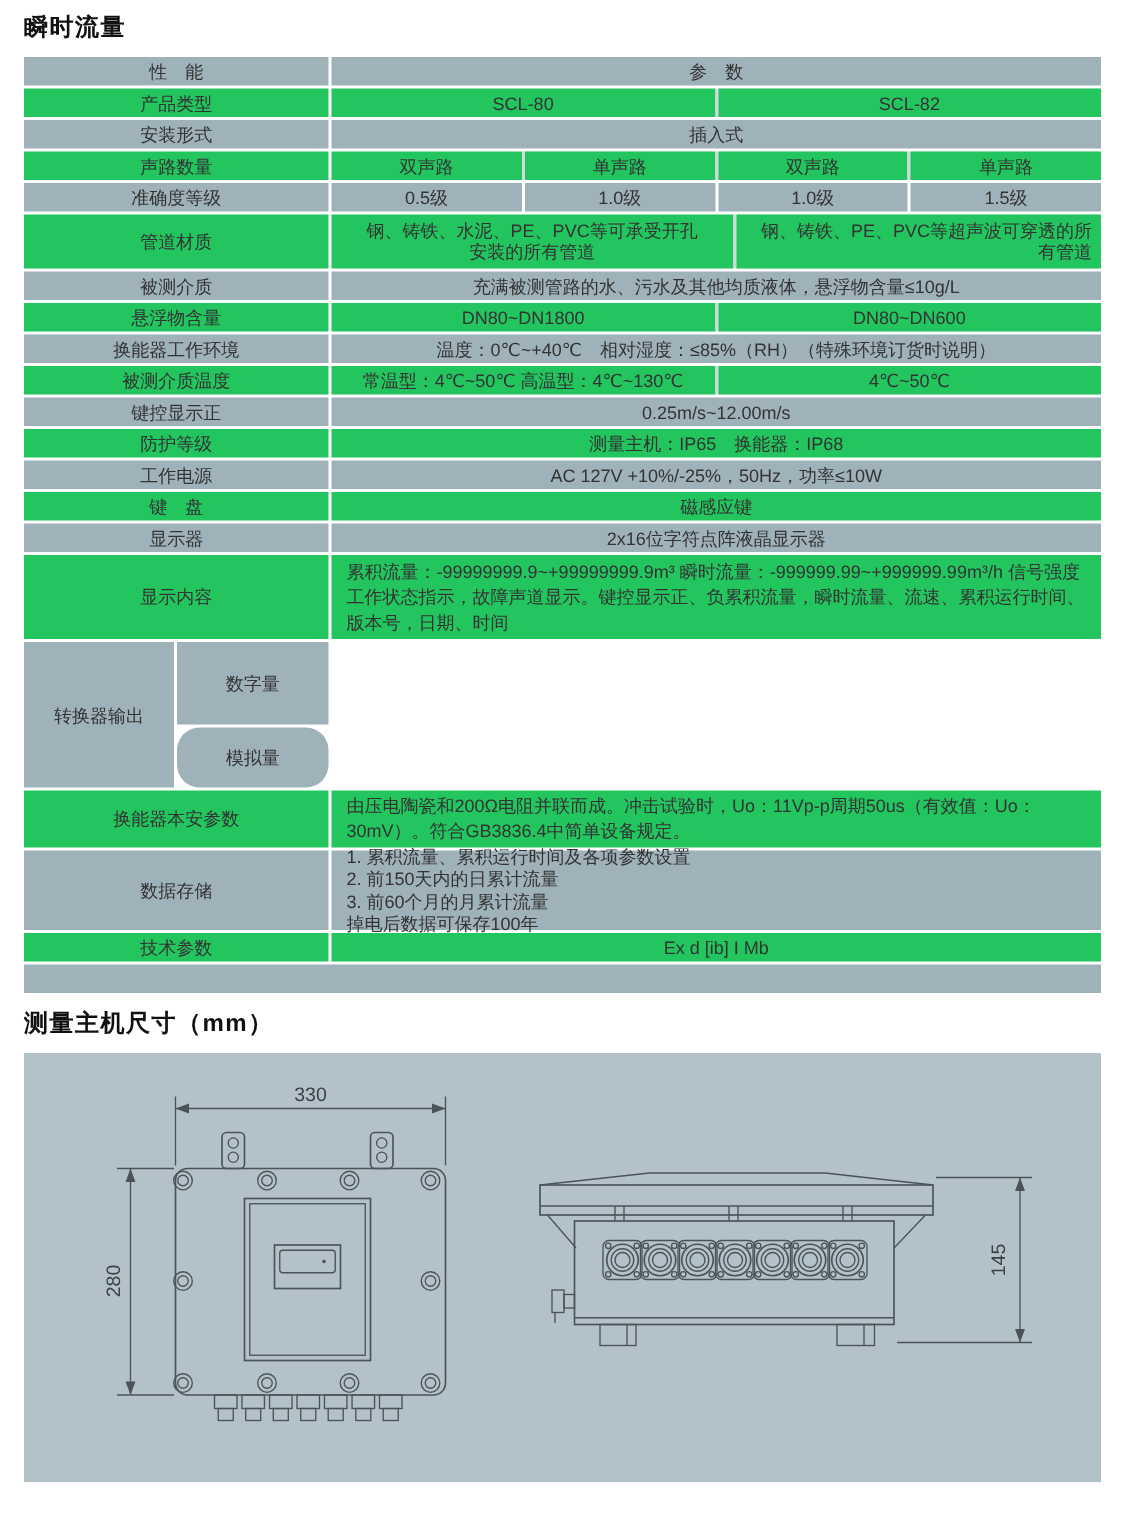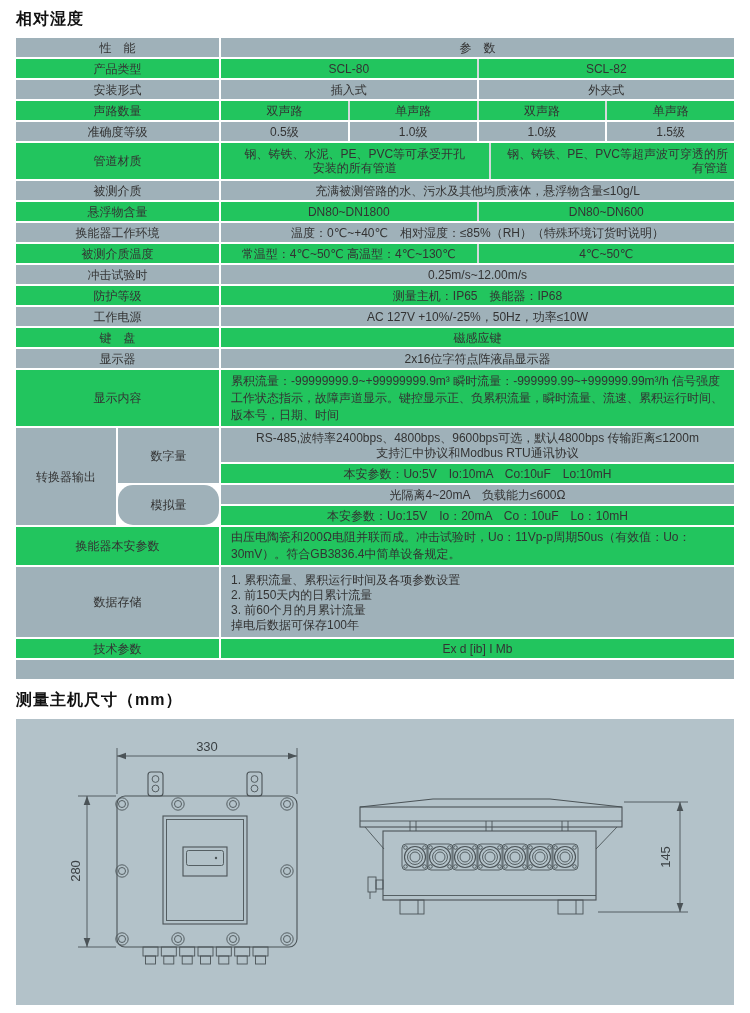"相对湿度" h1.sec-title { text: 相对湿度 -> 瞬时流量 }
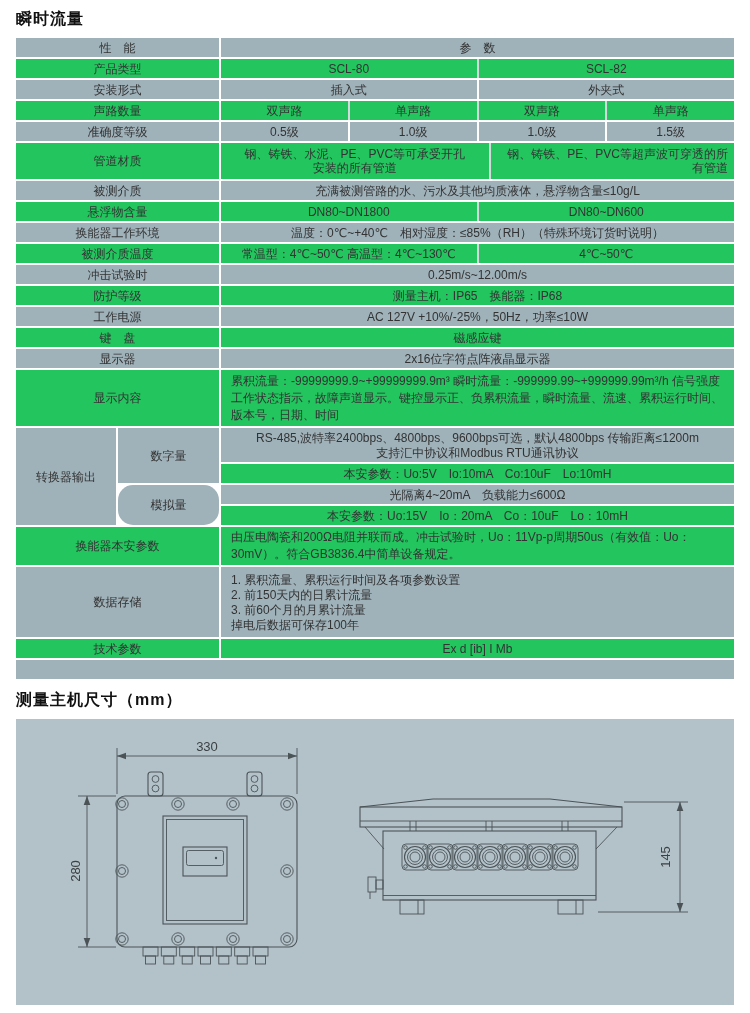"外夹式" div.cell { html: <div>外夹式</div> -> none }
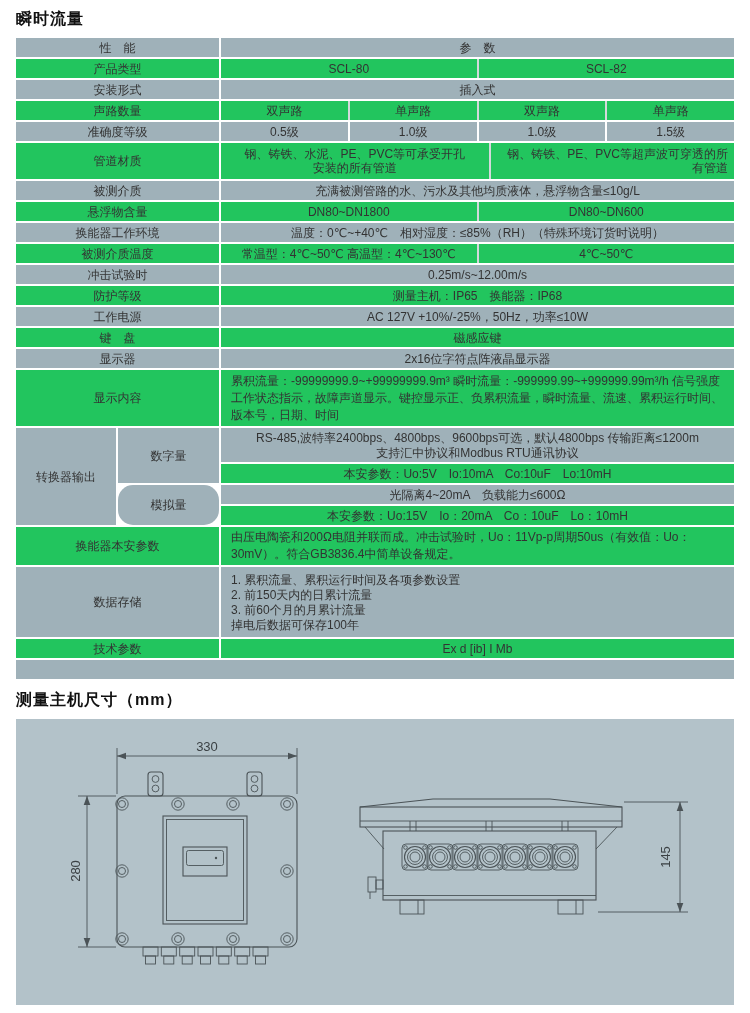"冲击试验时" div.cell { text: 冲击试验时 -> 键控显示正 }
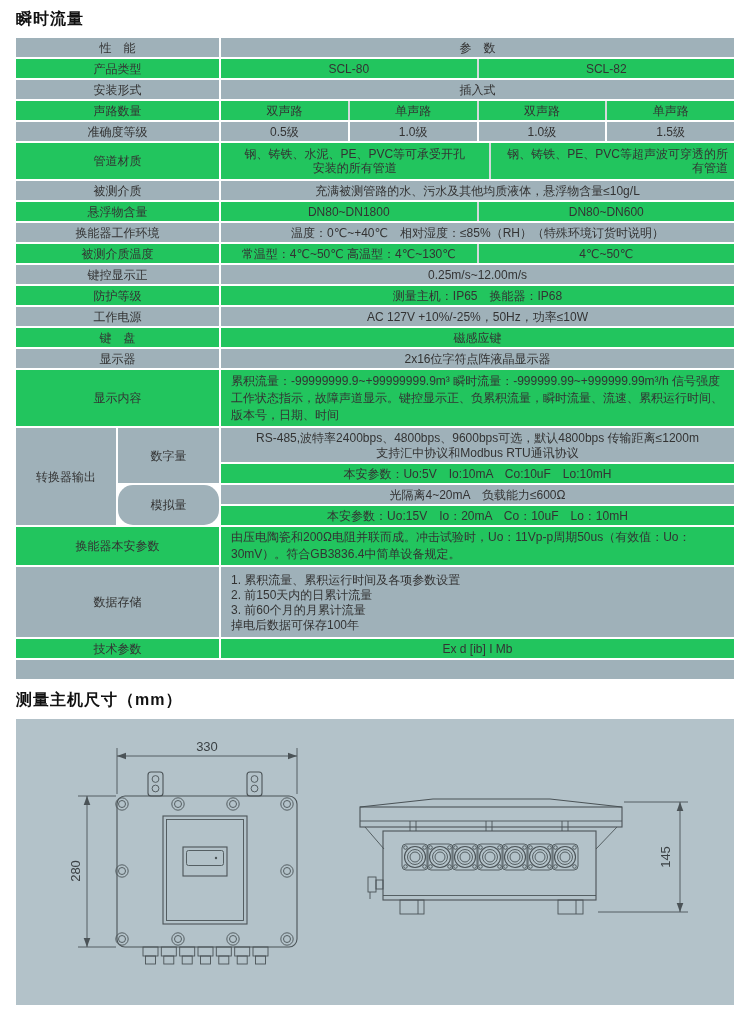"RS-485,波特率2400bps、4800bps、9600bps可选，默认48" div.colC { html: <div> <div> <div>RS-485,波特率2400bps、4800bps、9600bps可选，默认4800bps 传输距离≤1200m</div> <div>支持汇中协议和Modbus RTU通讯协议</div> </div> <div>本安参数：Uo:5V Io:10mA Co:10uF Lo:10mH</div> <div>光隔离4~20mA 负载能力≤600Ω</div> <div>本安参数：Uo:15V Io：20mA Co：10uF Lo：10mH</div> </div> -> none }
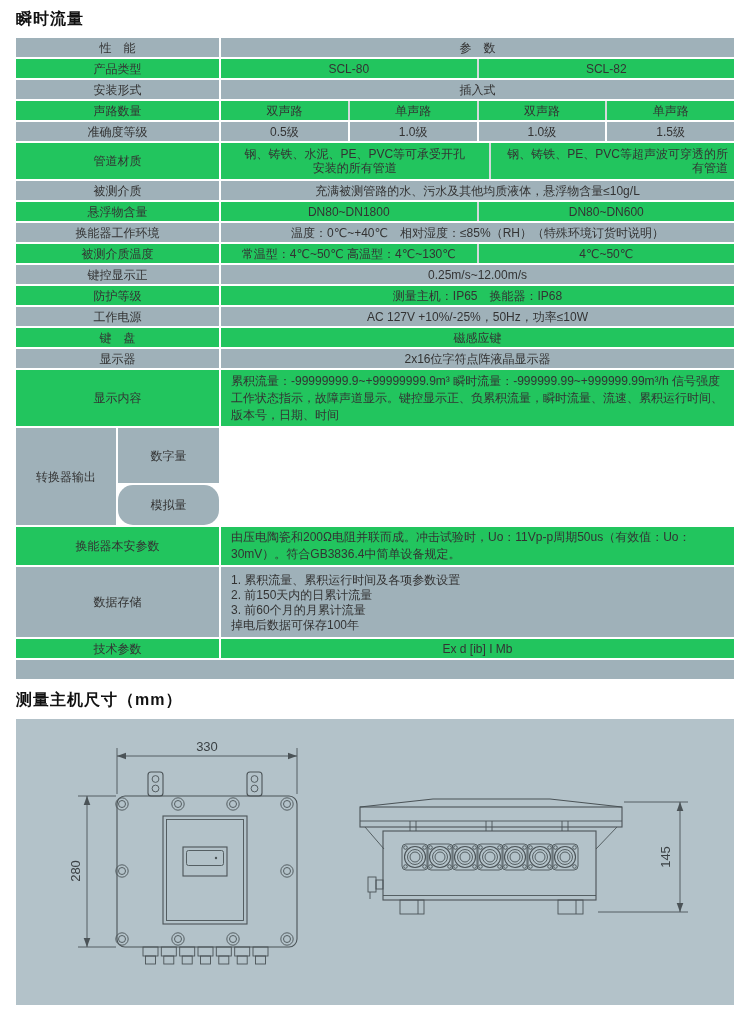"1. 累积流量、累积运行时间及各项参数设置" .h58 { height: 70px -> 53px }
